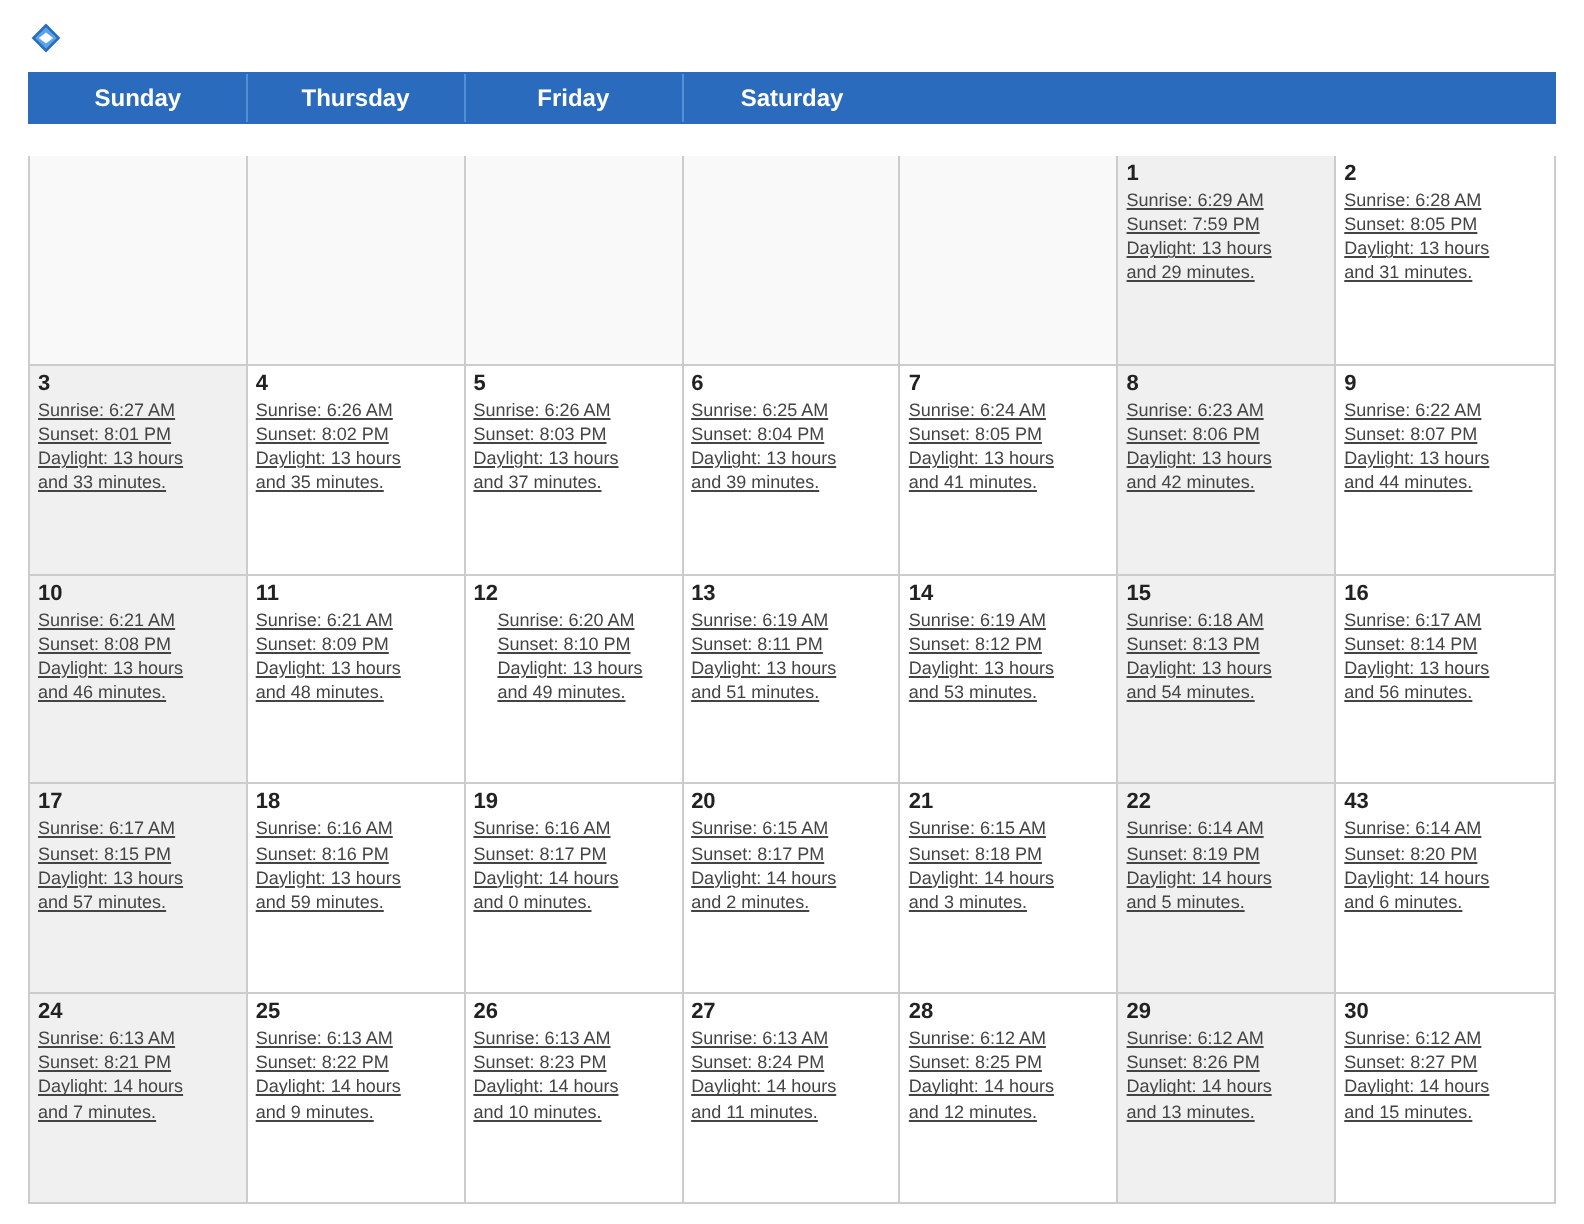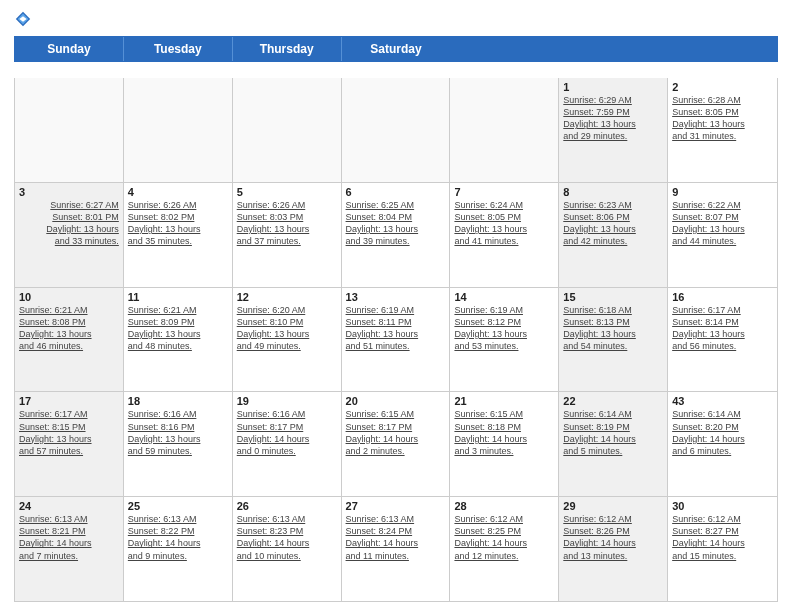"Tuesday" div.cal-header-cell { html: <div>Tuesday</div> -> none }
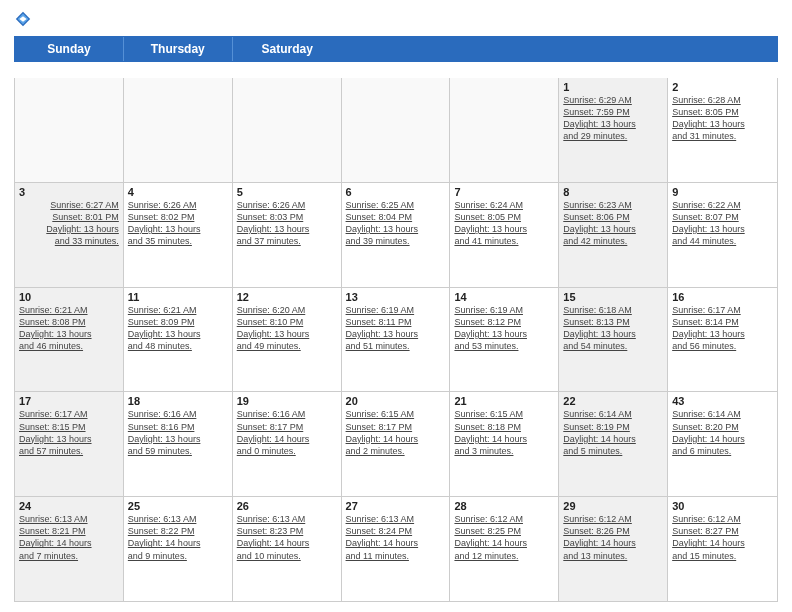"Friday" div.cal-header-cell { html: none -> <div>Friday</div> }
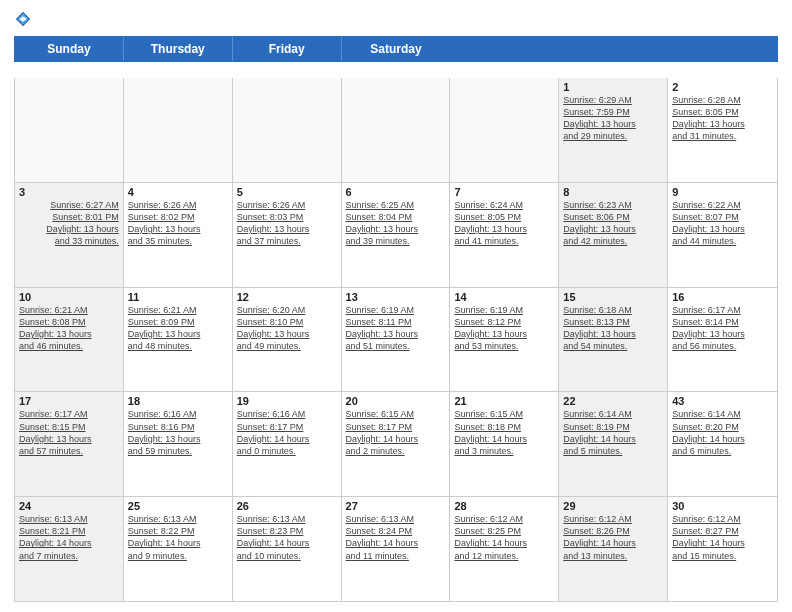"Sunrise: 6:27 AM" div.day-info { text-align: right -> none }
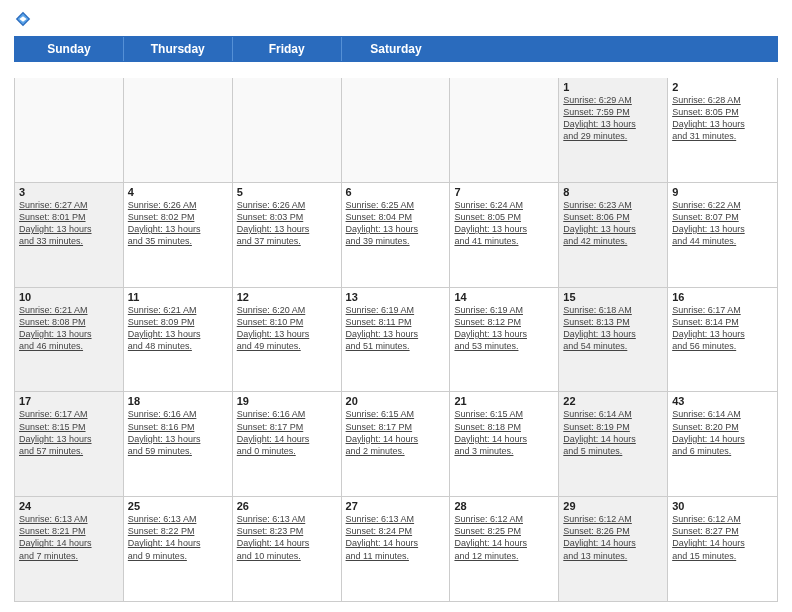"Sunrise: 6:20 AM" div.day-info { margin-left: none -> 12px }
